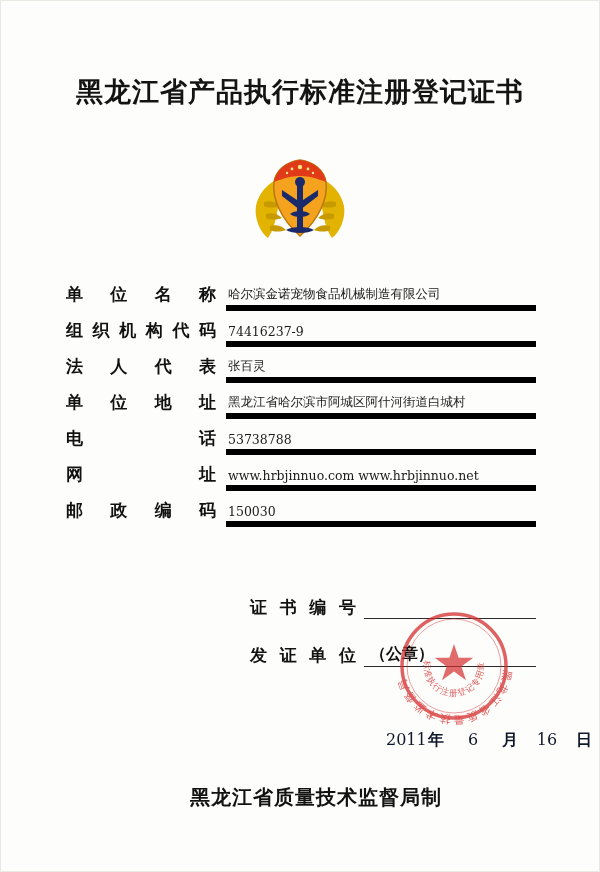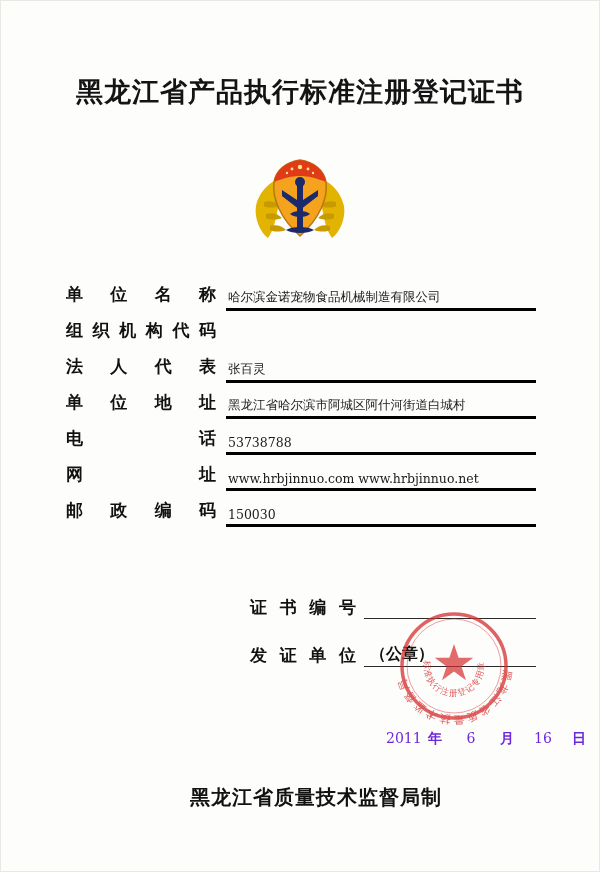"哈尔滨金诺宠物食品机械制造有限公司" .row .value { border-bottom: 3px solid #000000 -> 6px solid #000000 }
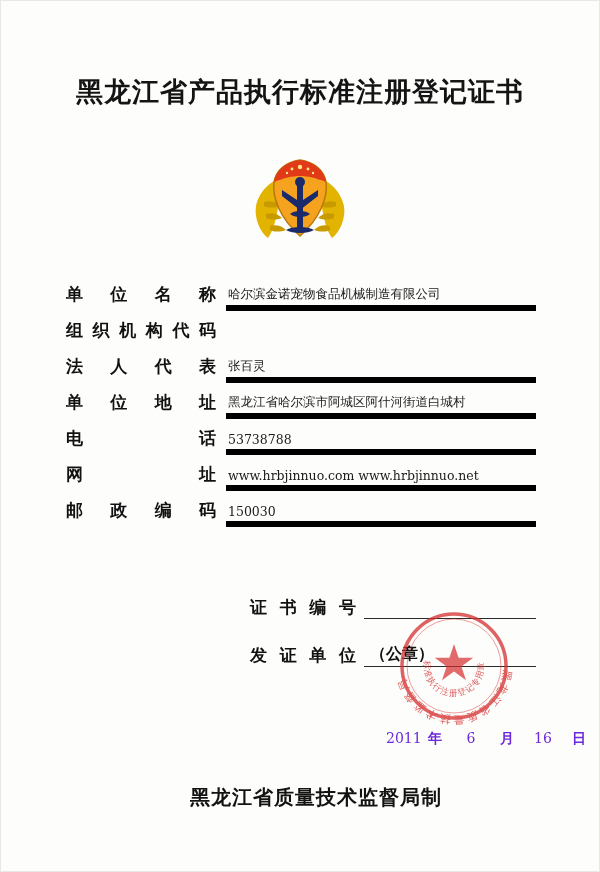"74416237-9" div.value { html: none -> <div>74416237-9</div> }
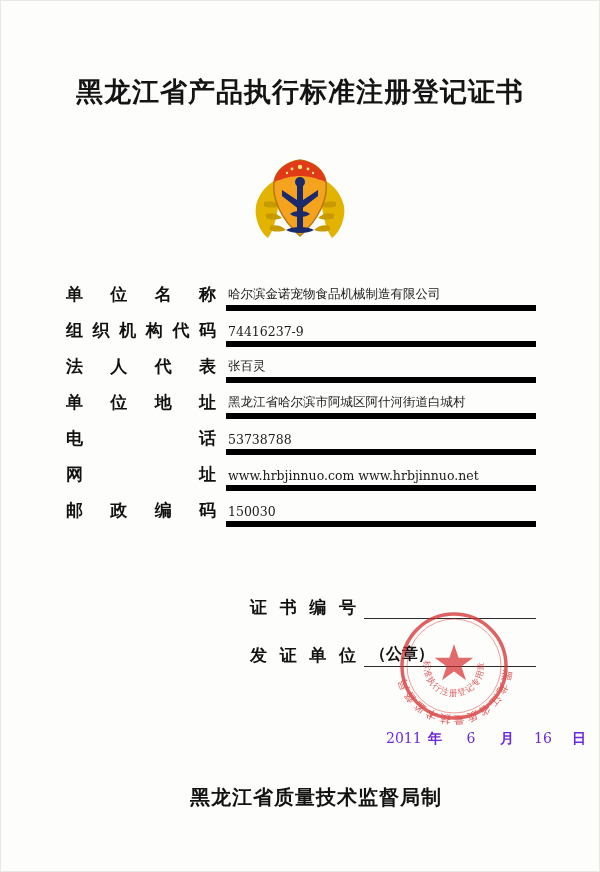"2011" .dateline { color: #6d28d9 -> #0f172a; font-size: 14px -> 16px }
